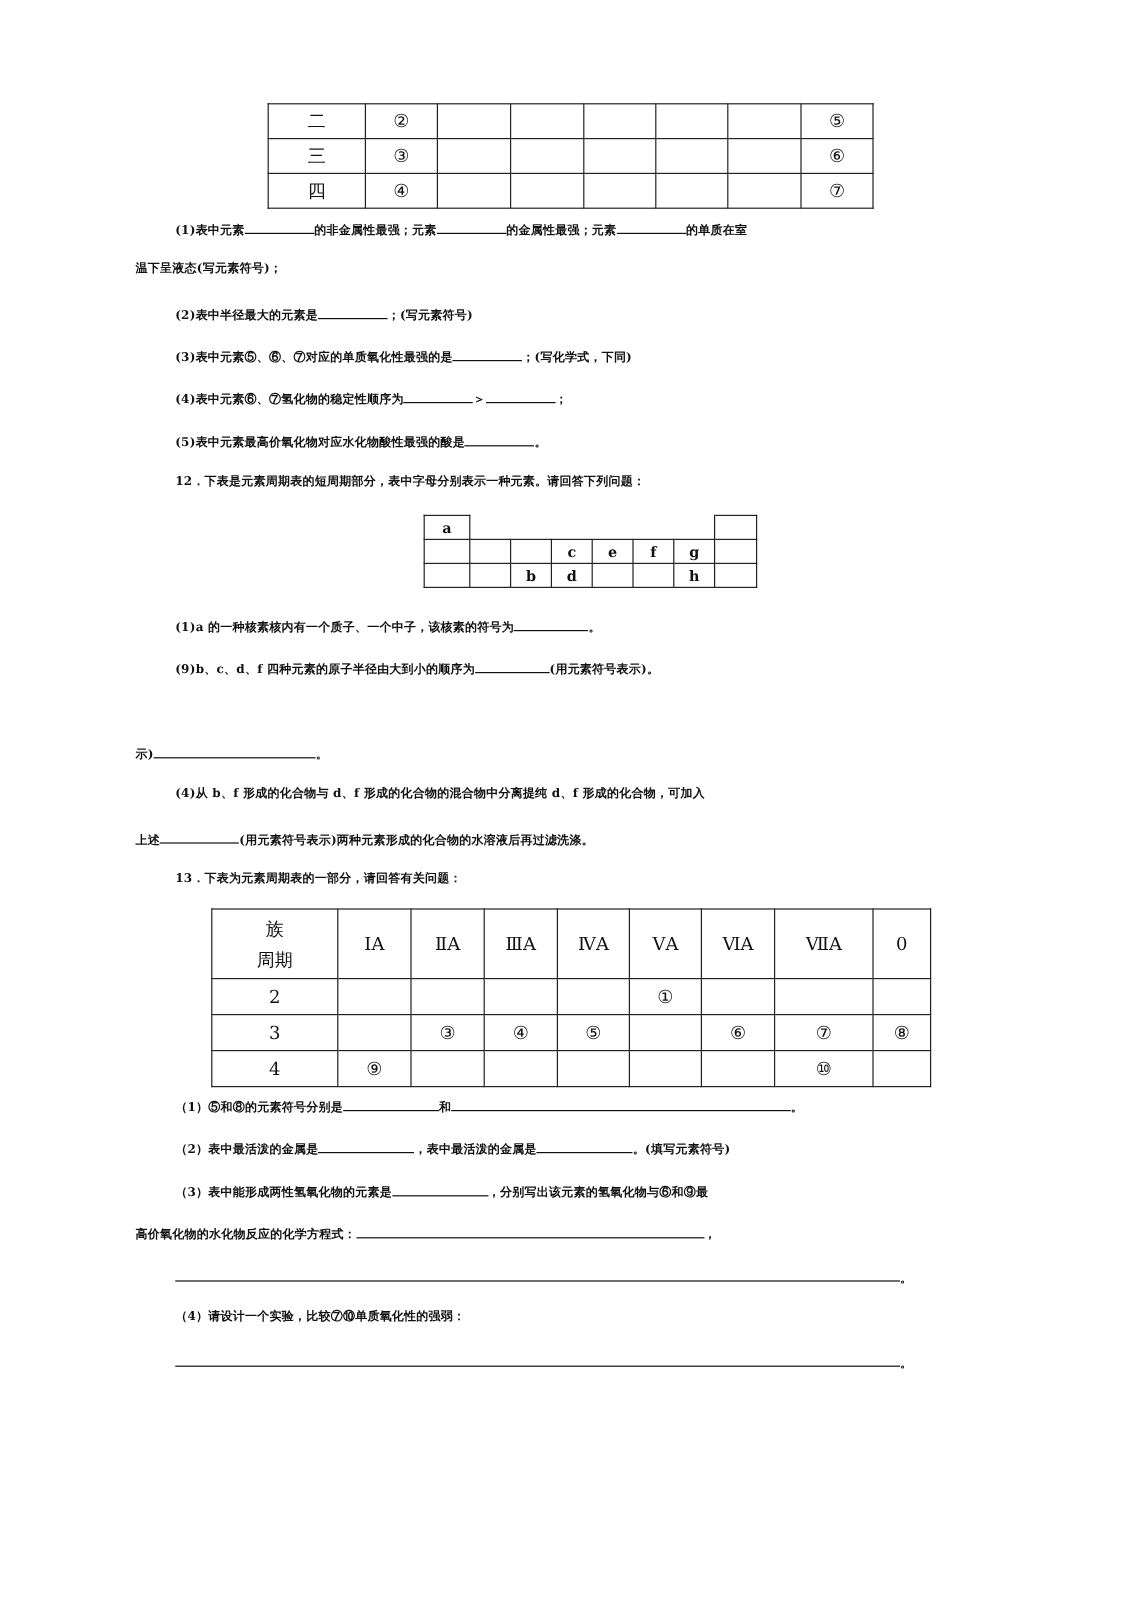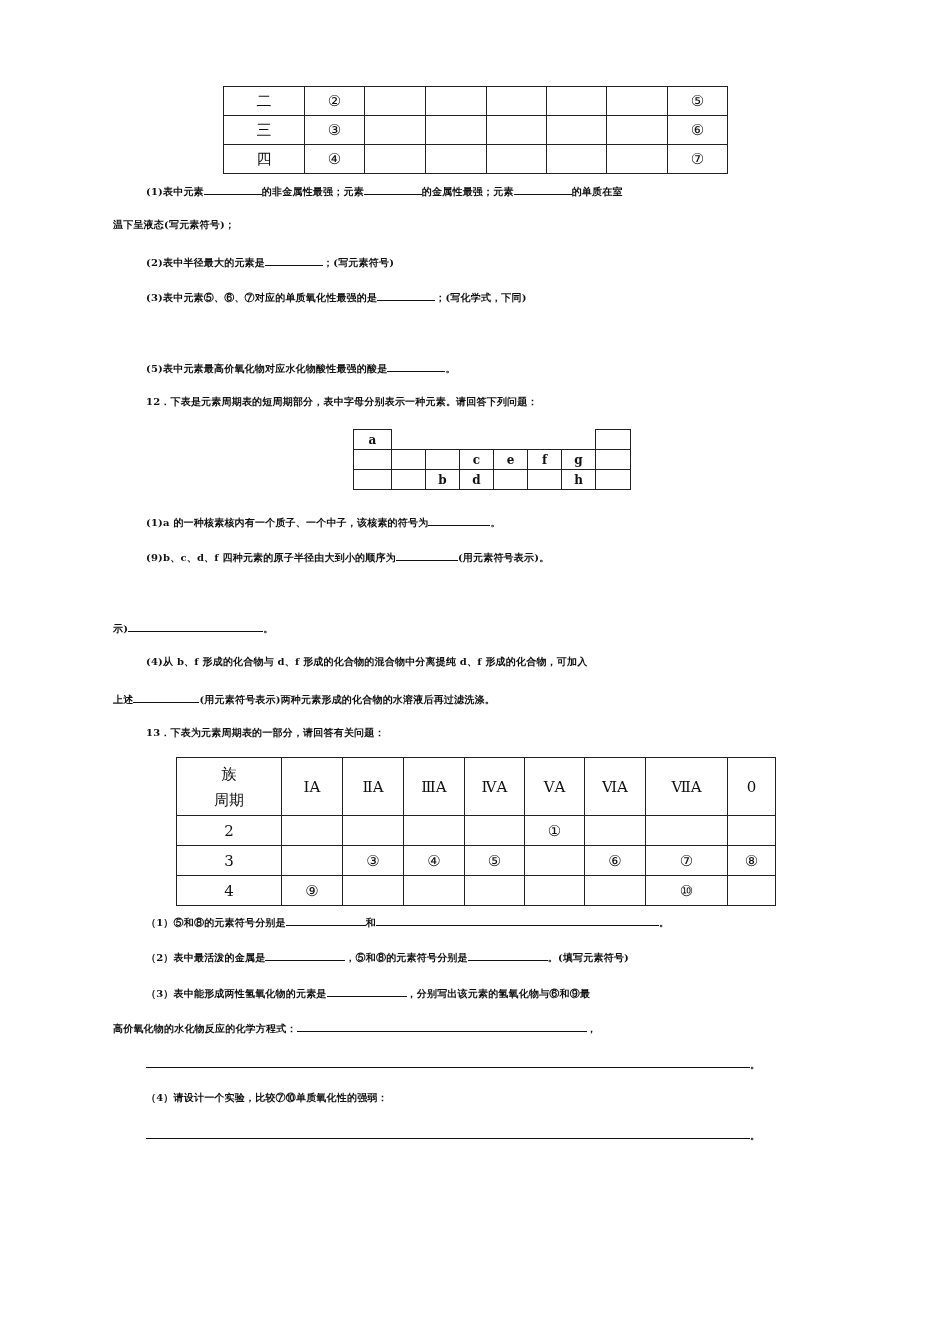"(4)表中元素⑥、⑦氢化物的稳定性顺序为 ＞ ；" div.line { html: none -> <div> <span>(4)表中元素⑥、⑦氢化物的稳定性顺序为</span><span></span><span>＞</span><span></span><span>；</span> </div> }
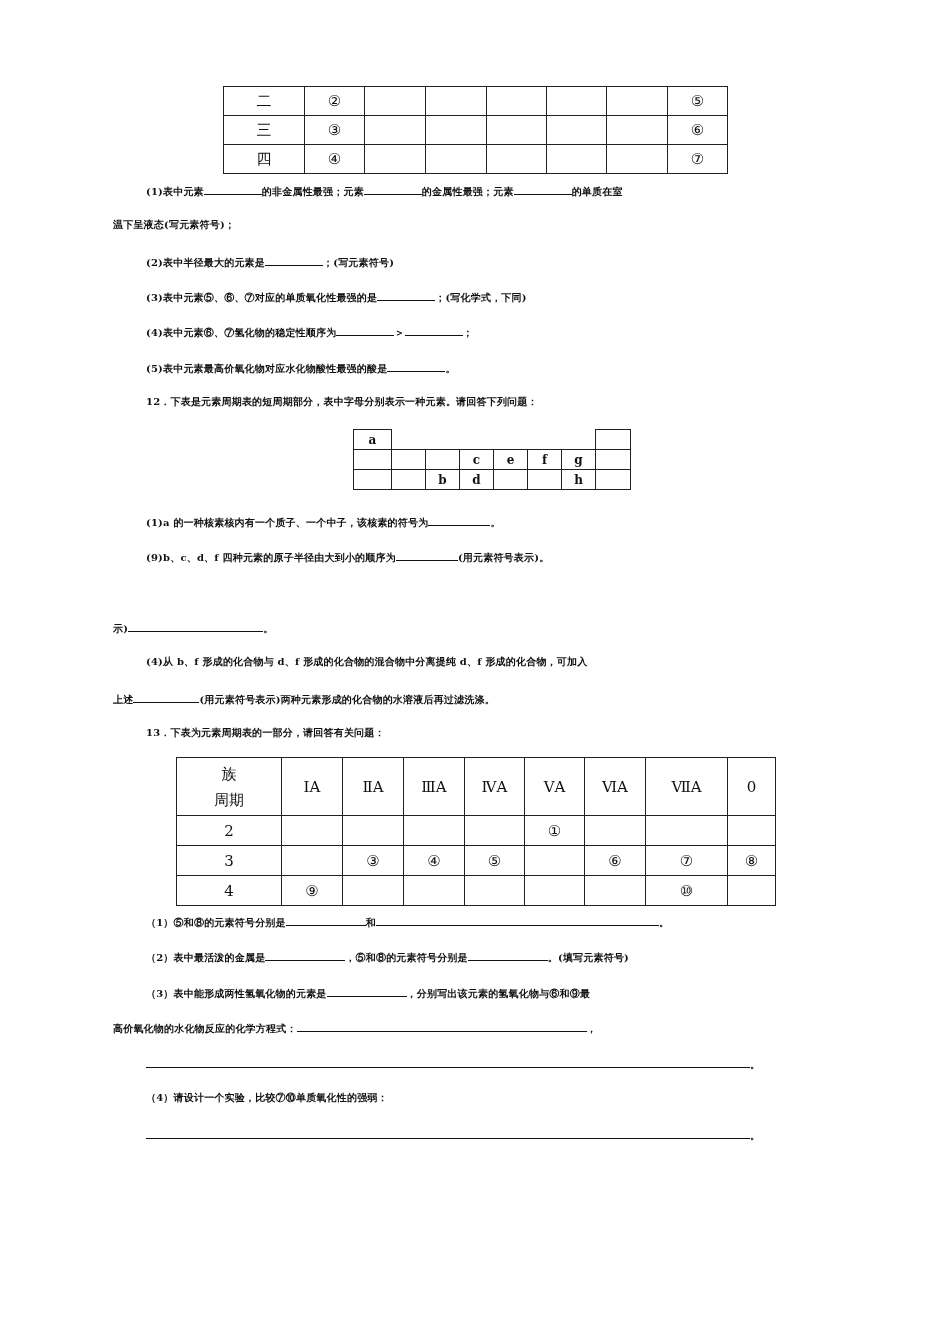"，⑤和⑧的元素符号分别是" span { text: ⑤和⑧的元素符号分别 -> 表中最活泼的金属 }
